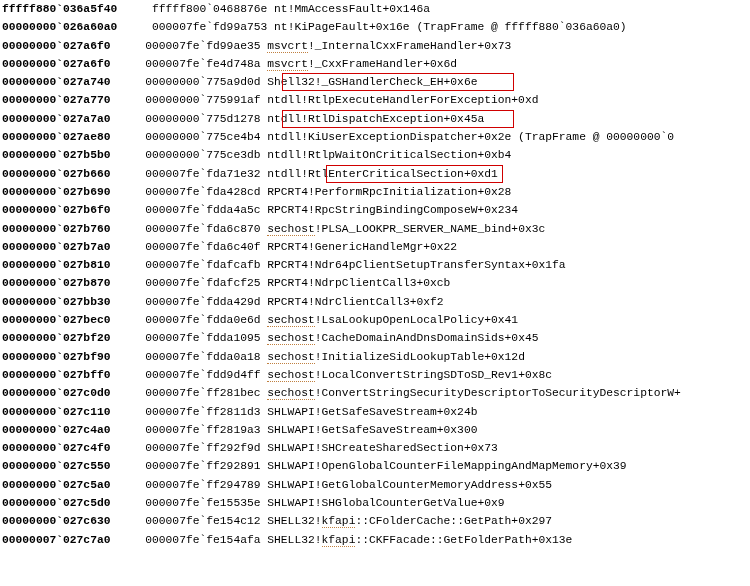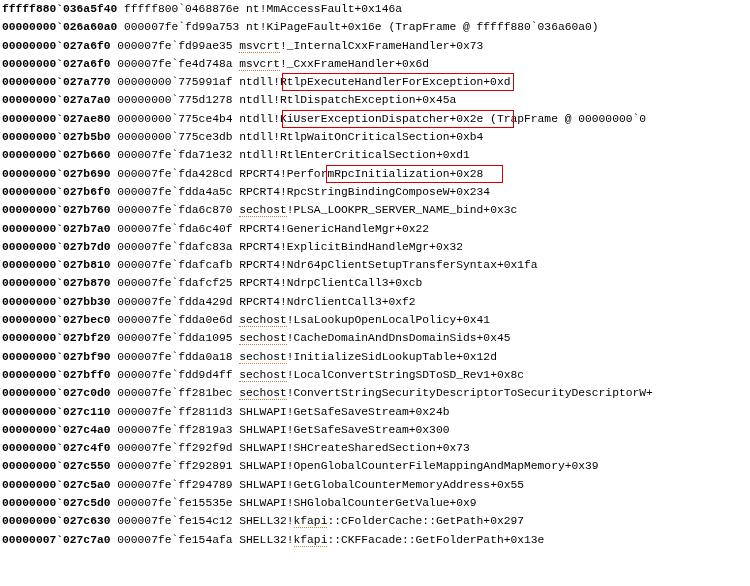"fffff800`0468876e" .addr2 { margin-left: none -> 28px }
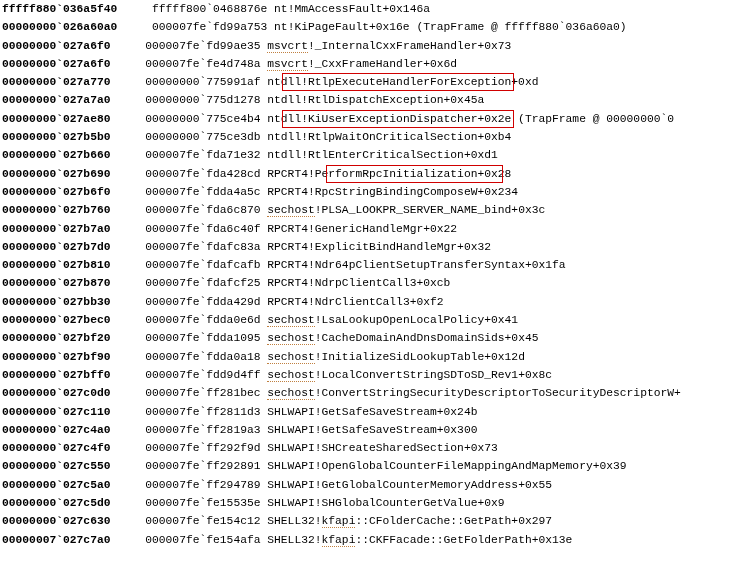"00000000`027a740 00000000`775a9d0d" div.row { html: none -> <div><span>00000000`027a740 </span><span>00000000`775a9d0d </span><span>Shell32</span><span>!_GSHandlerCheck_EH+0x6e</span></div> }
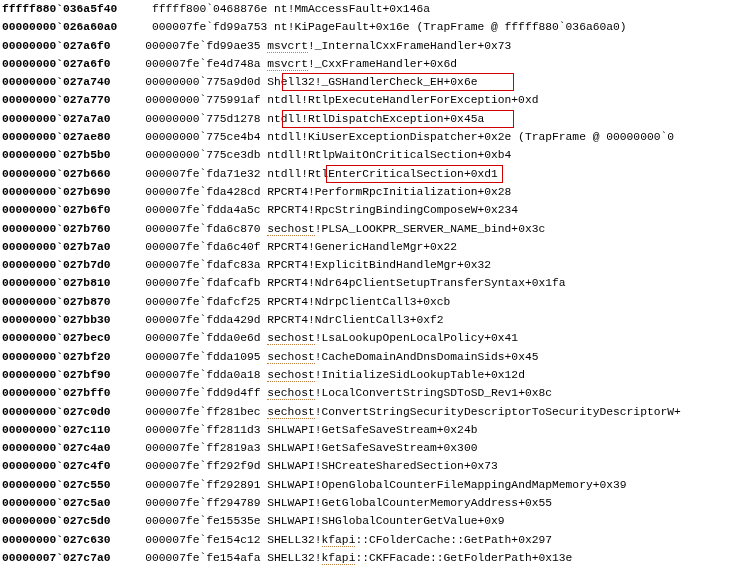"00000000`027b7d0 000007fe`fdafc83a" div.row { html: <div><span>00000000`027b7d0 </span><span>000007fe`fdafc83a </span><span>RPCRT4</span><span>!ExplicitBindHandleMgr+0x32</span></div> -> none }
